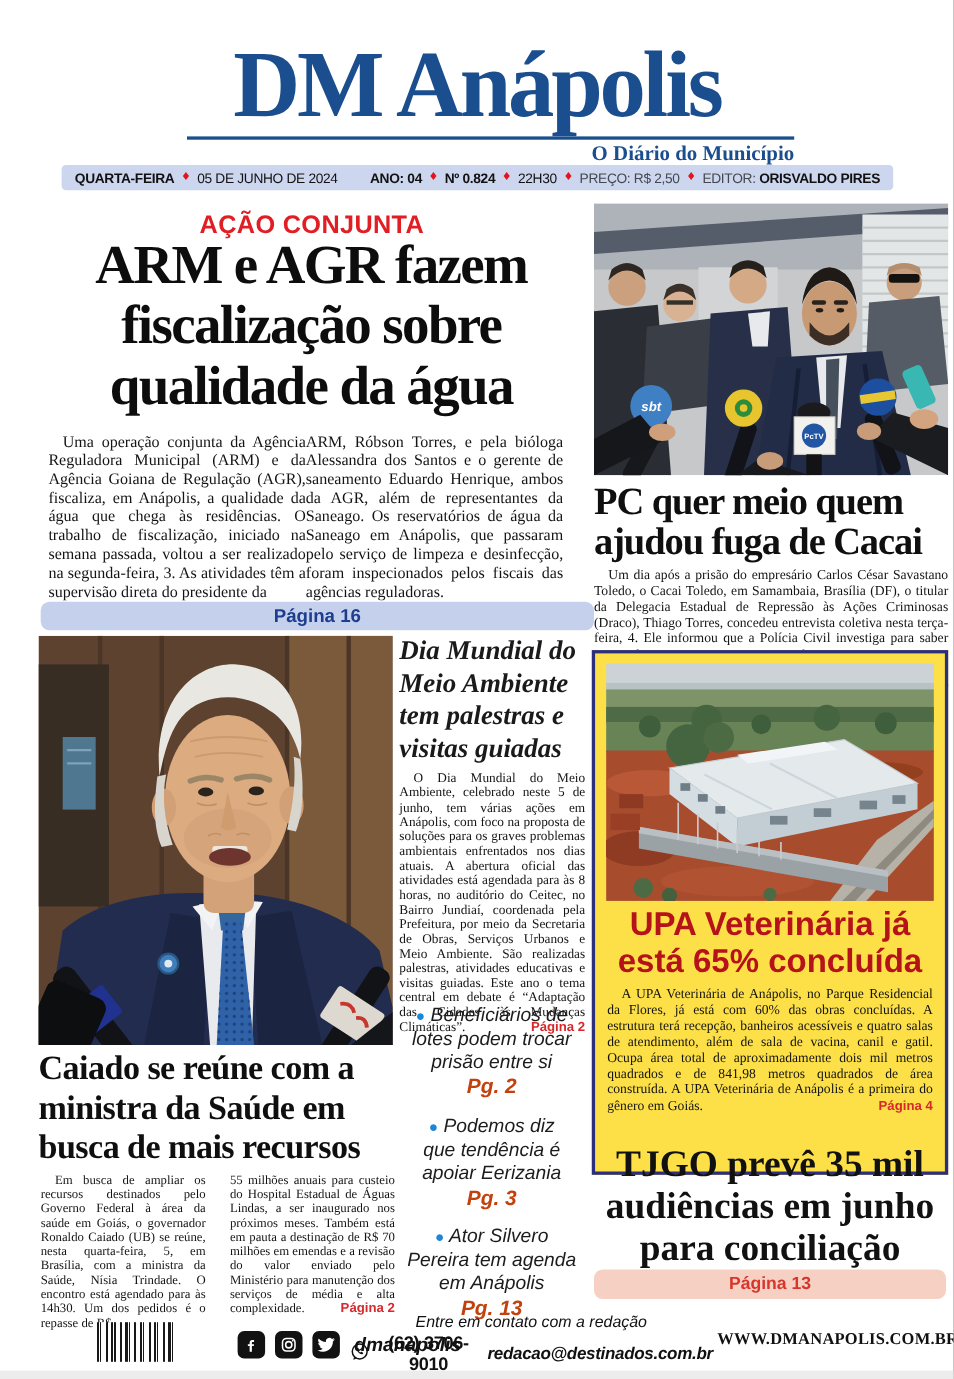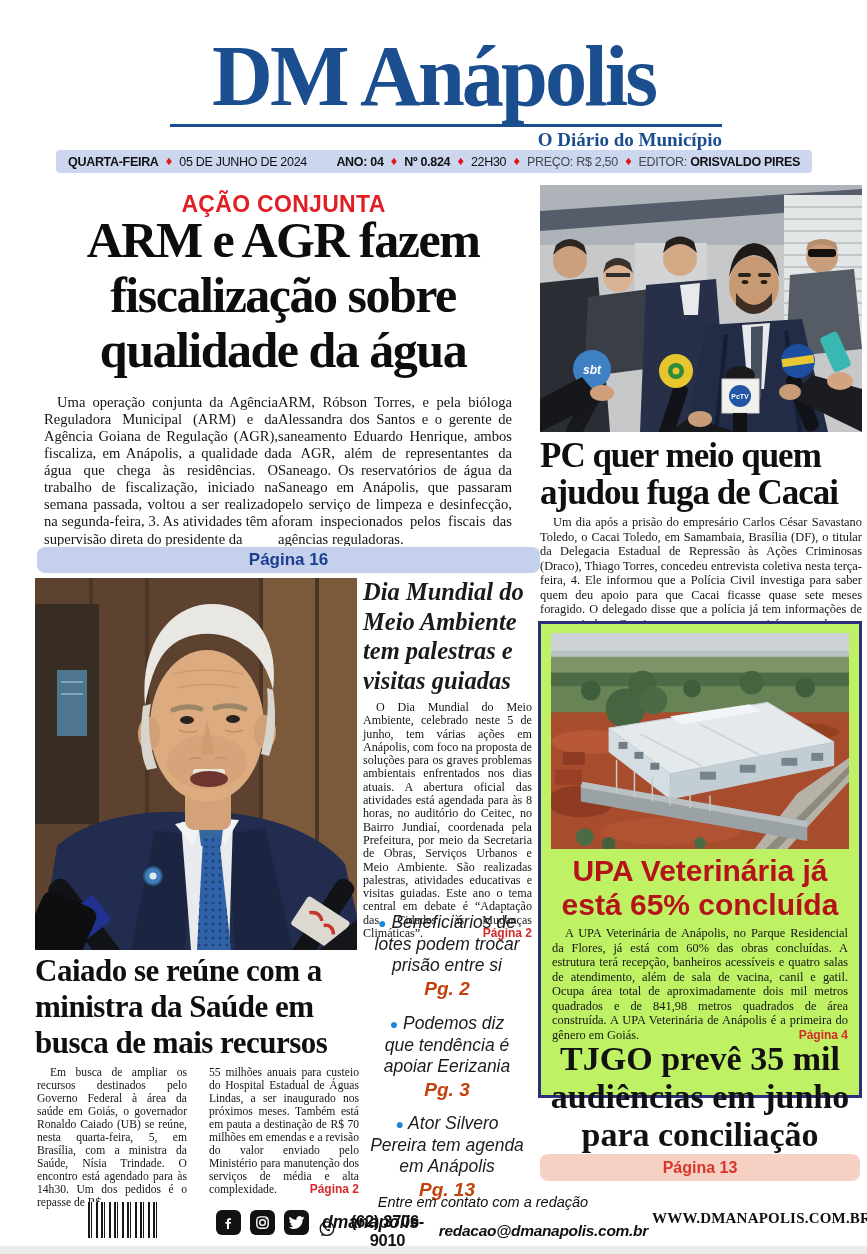"UPA Veterinária já" .upa-box { background: #bef264 -> #fde047; top: 621px -> 591px }
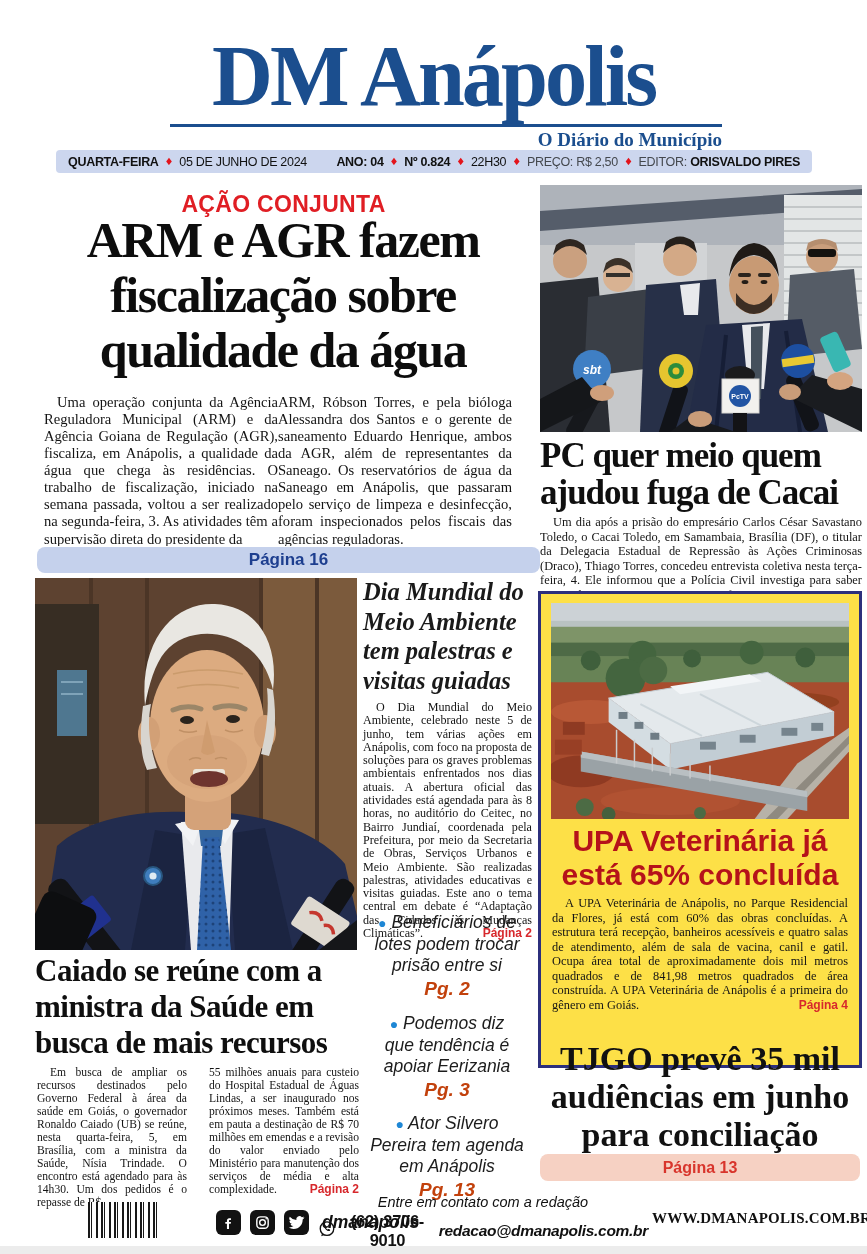"redacao@dmanapolis.com.br" span.email { text: redacao@dmanapolis.com.br -> redacao@destinados.com.br }
